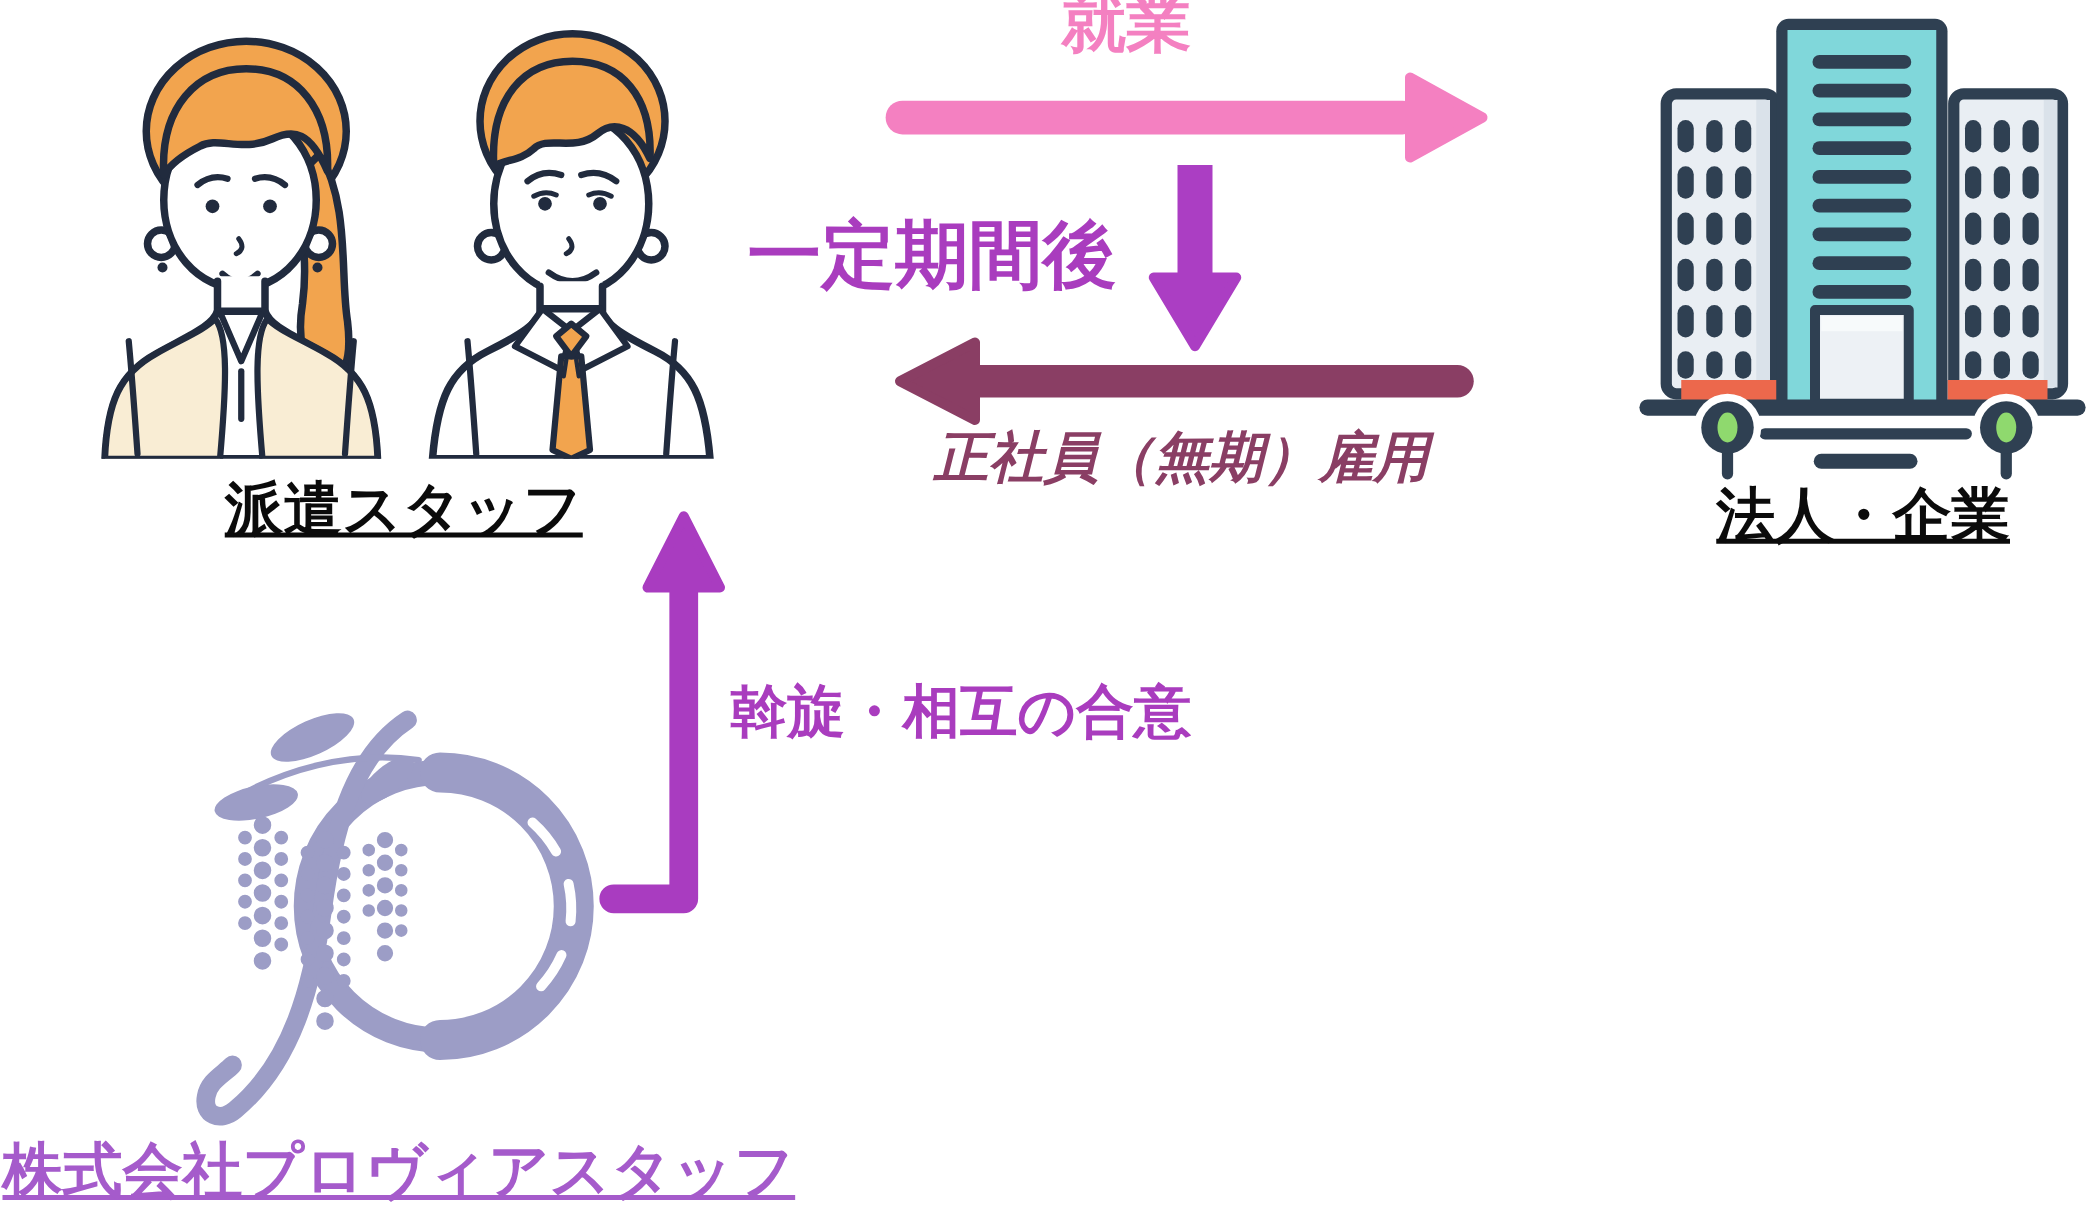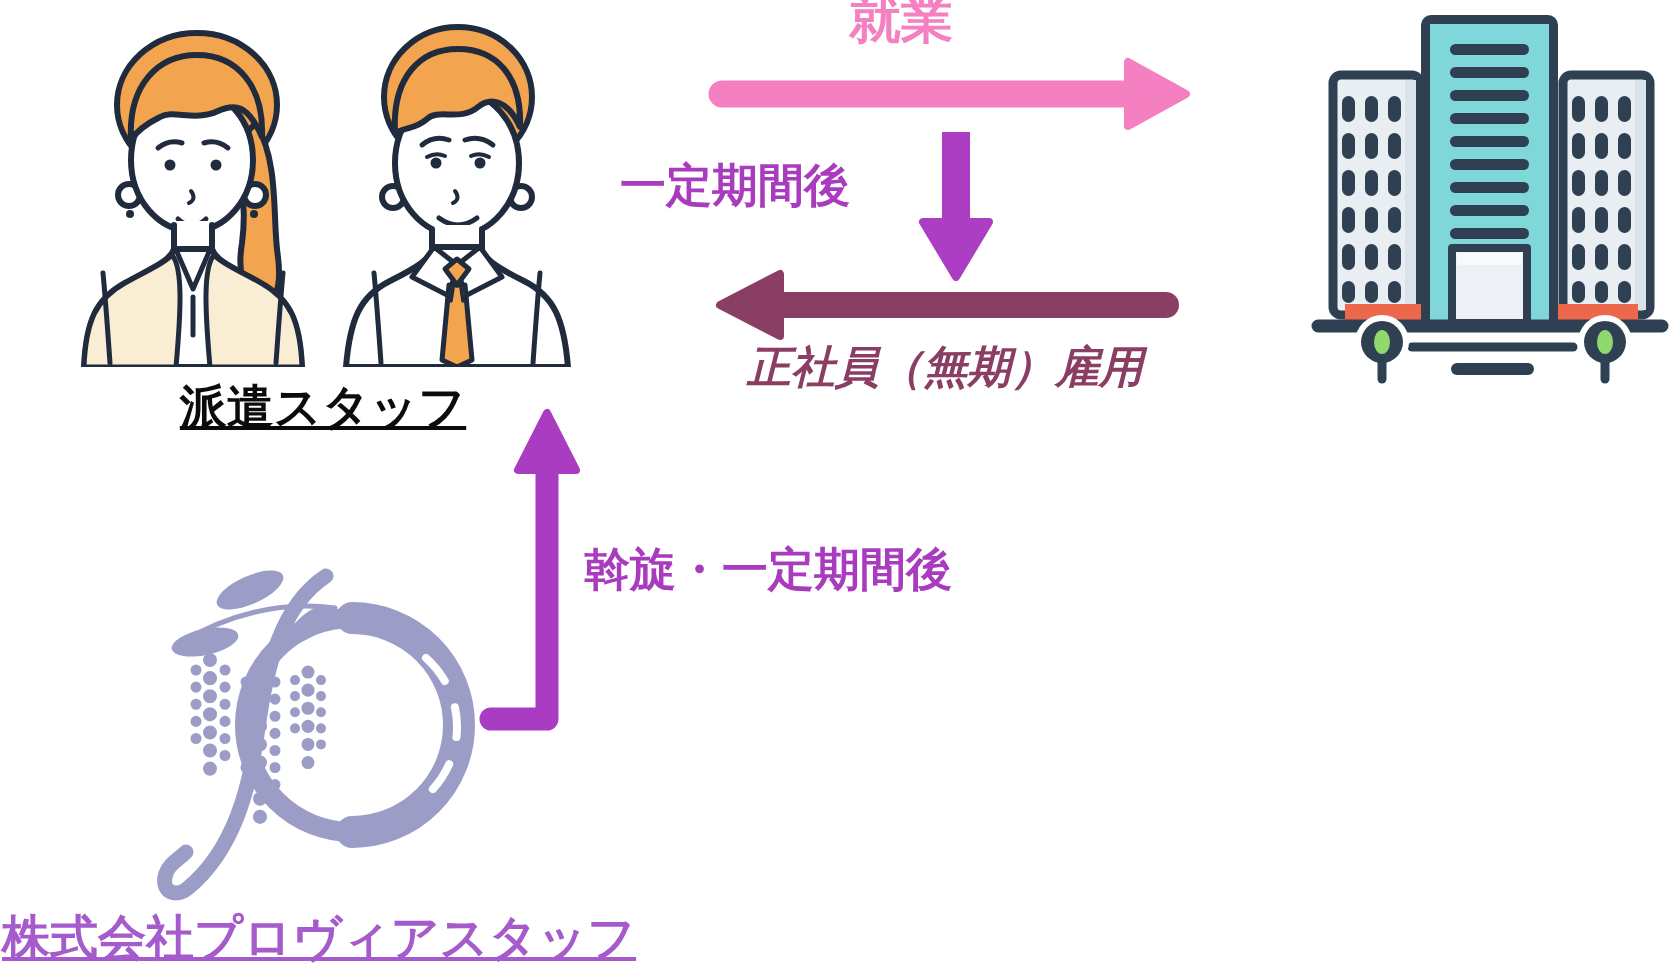"一定期間後" div.abs { font-size: 46px -> 59px; top: 161px -> 174px }
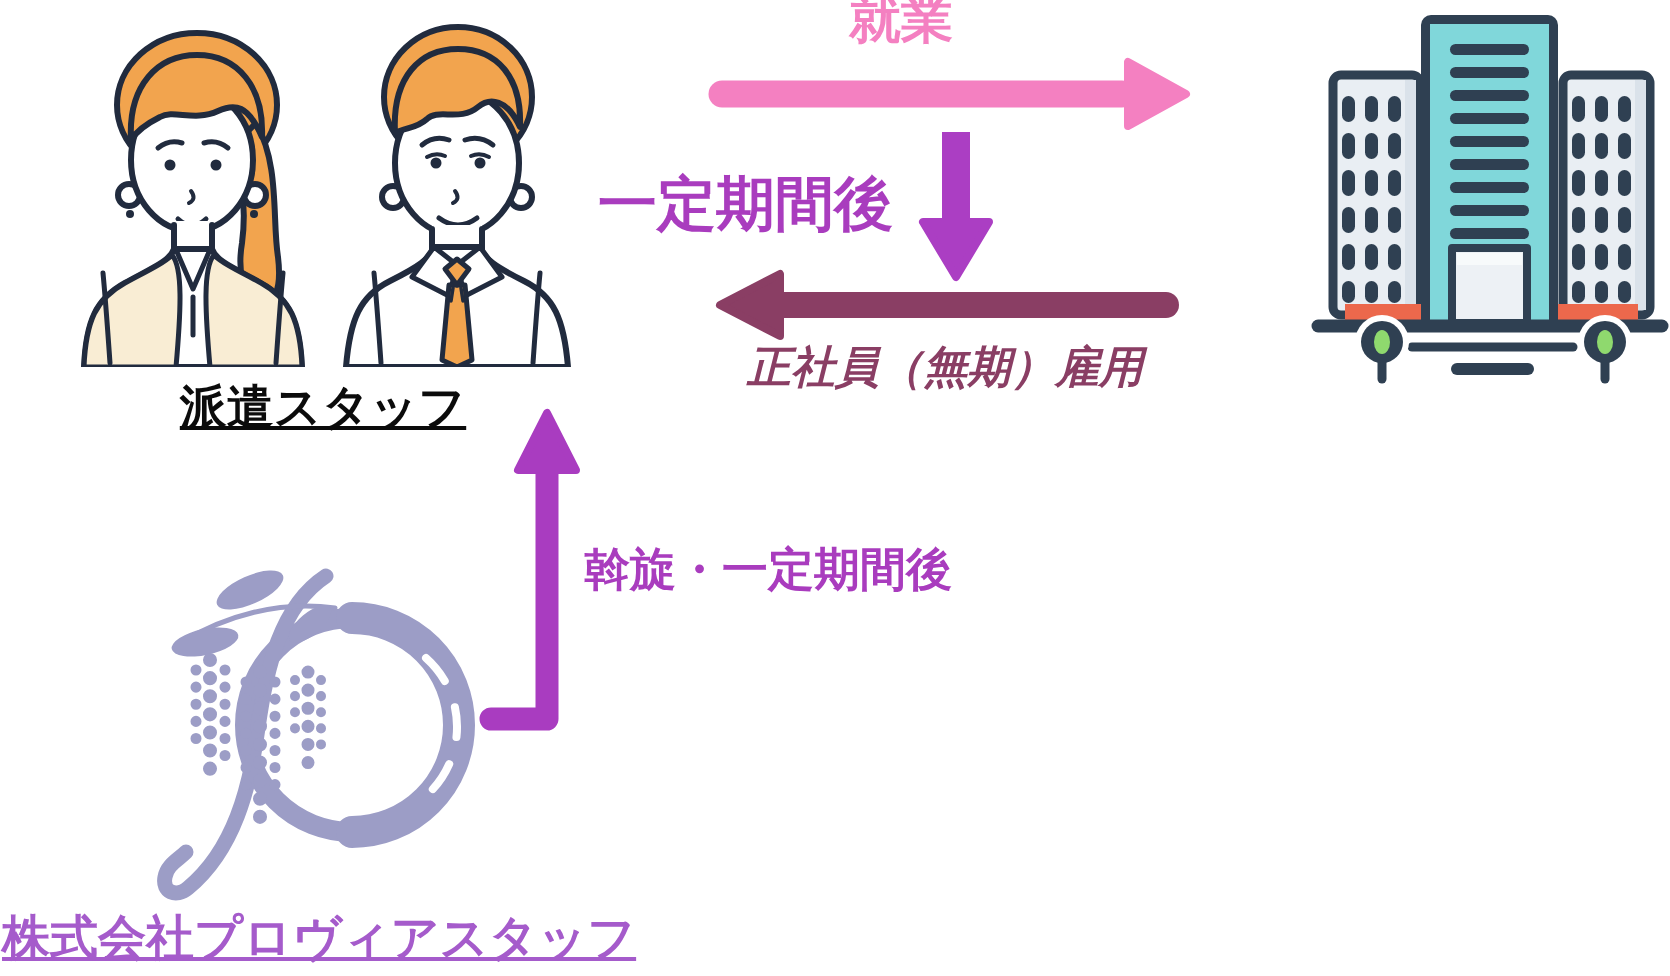"法人・企業" div.abs { html: none -> <div>法人・企業</div> }
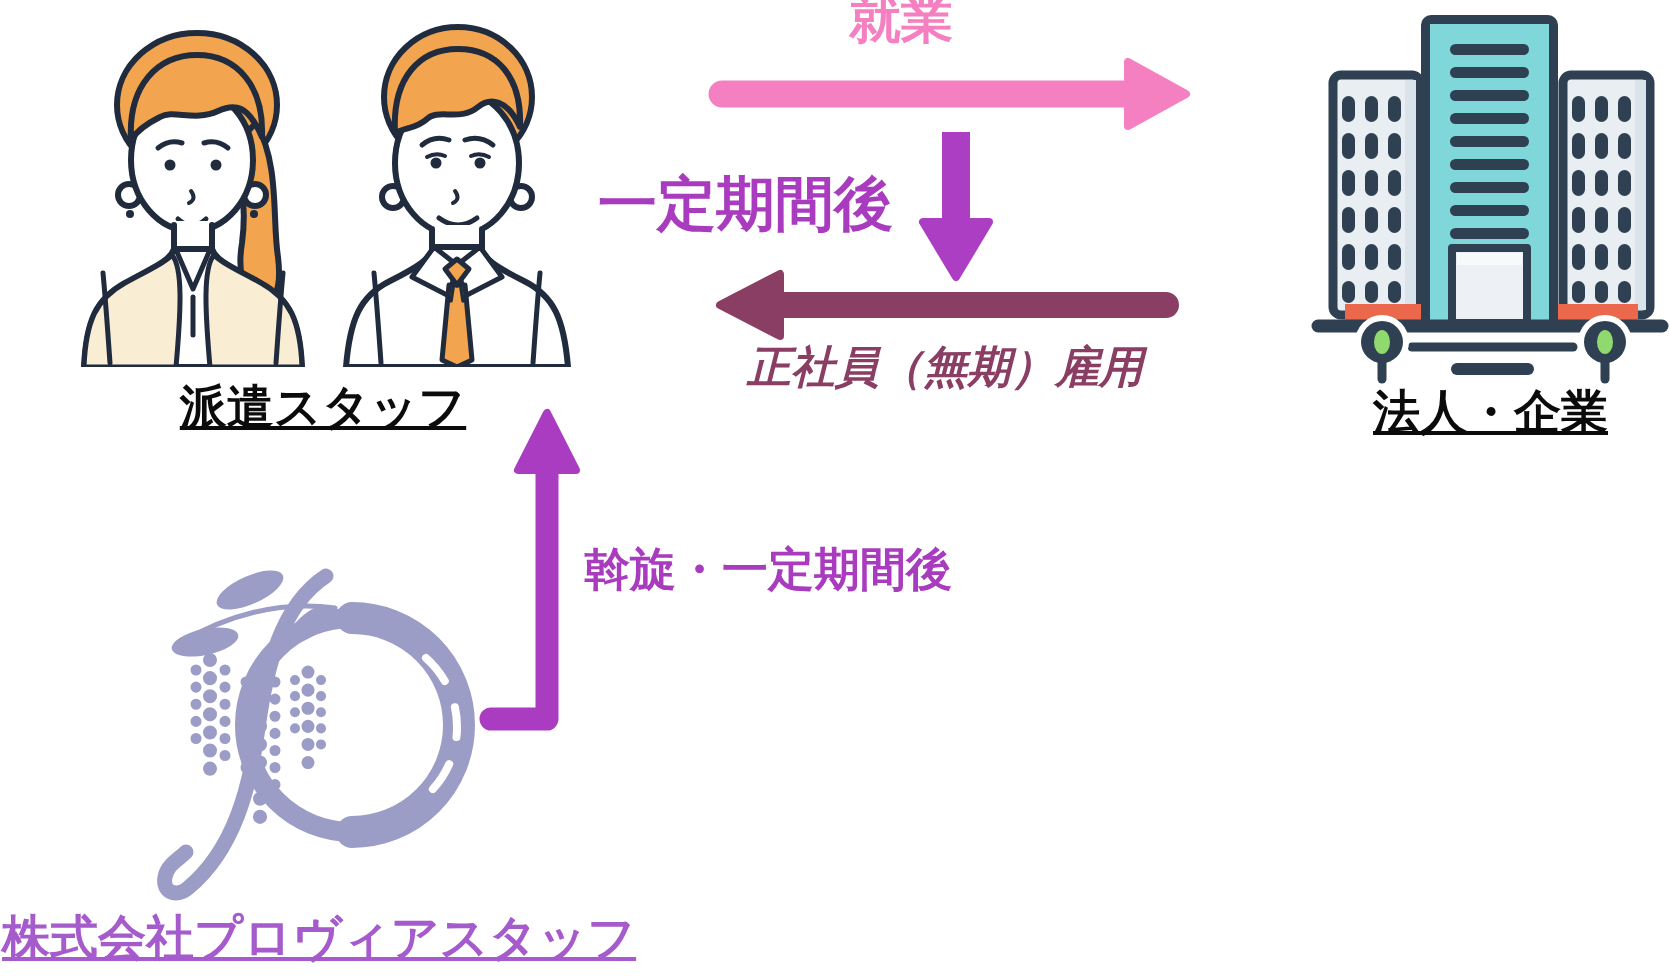"斡旋・一定期間後" div.abs { text: 一定期間後 -> 相互の合意 }
